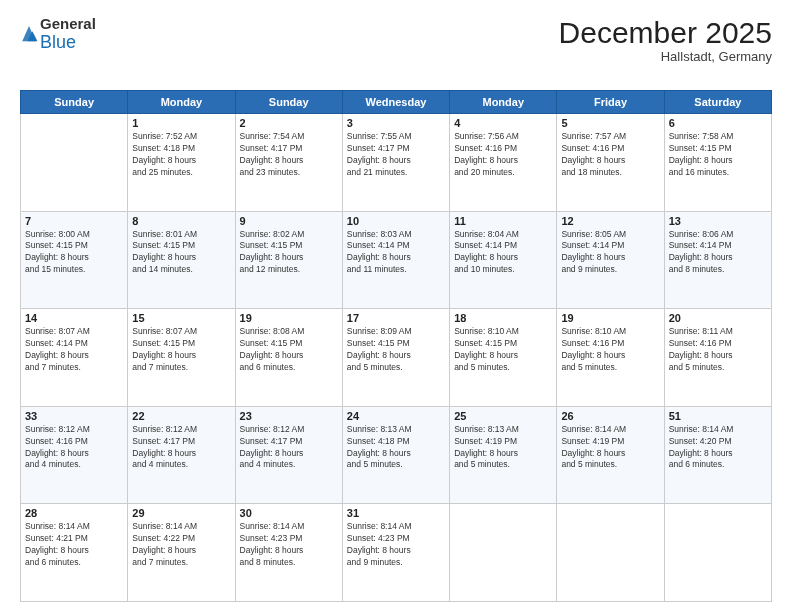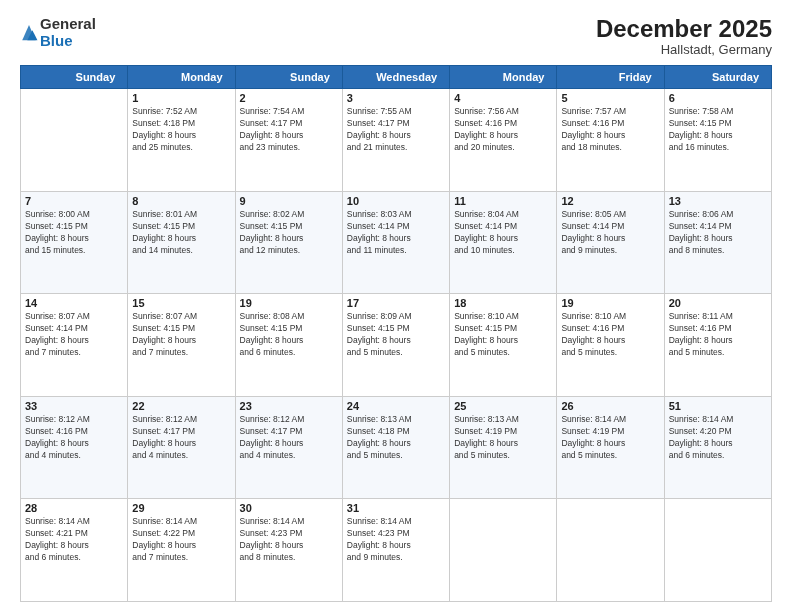"General" .page { gap: none -> 18px }
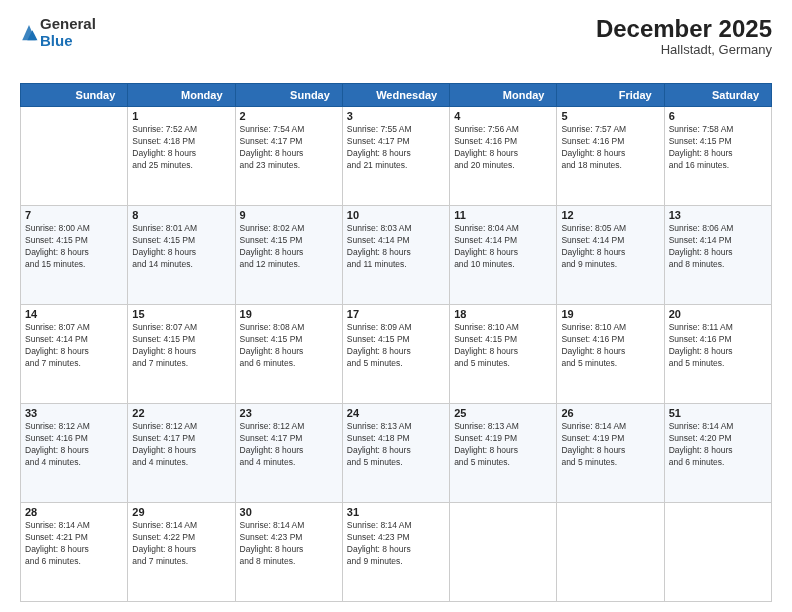"Blue" .logo-blue { font-size: 15px -> 18px; font-weight: bold -> normal }
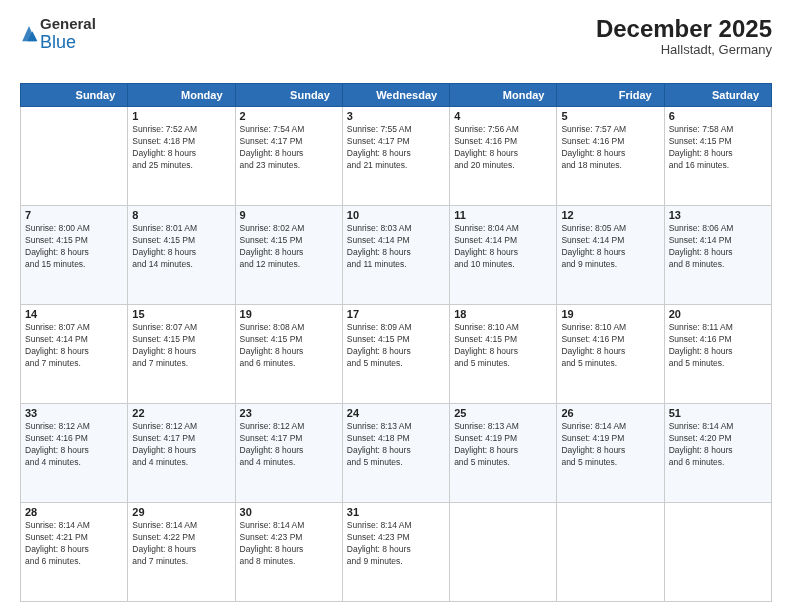"December 2025" .month-title { font-size: 24px -> 30px; font-weight: bold -> normal }
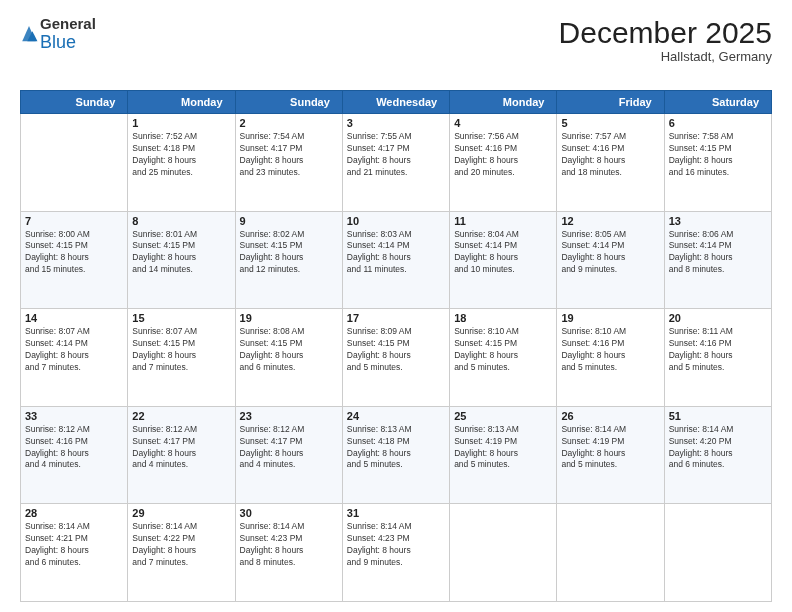"Sunday" .calendar-table th { padding: 5px 12px -> 5px 4px; text-align: right -> center }
